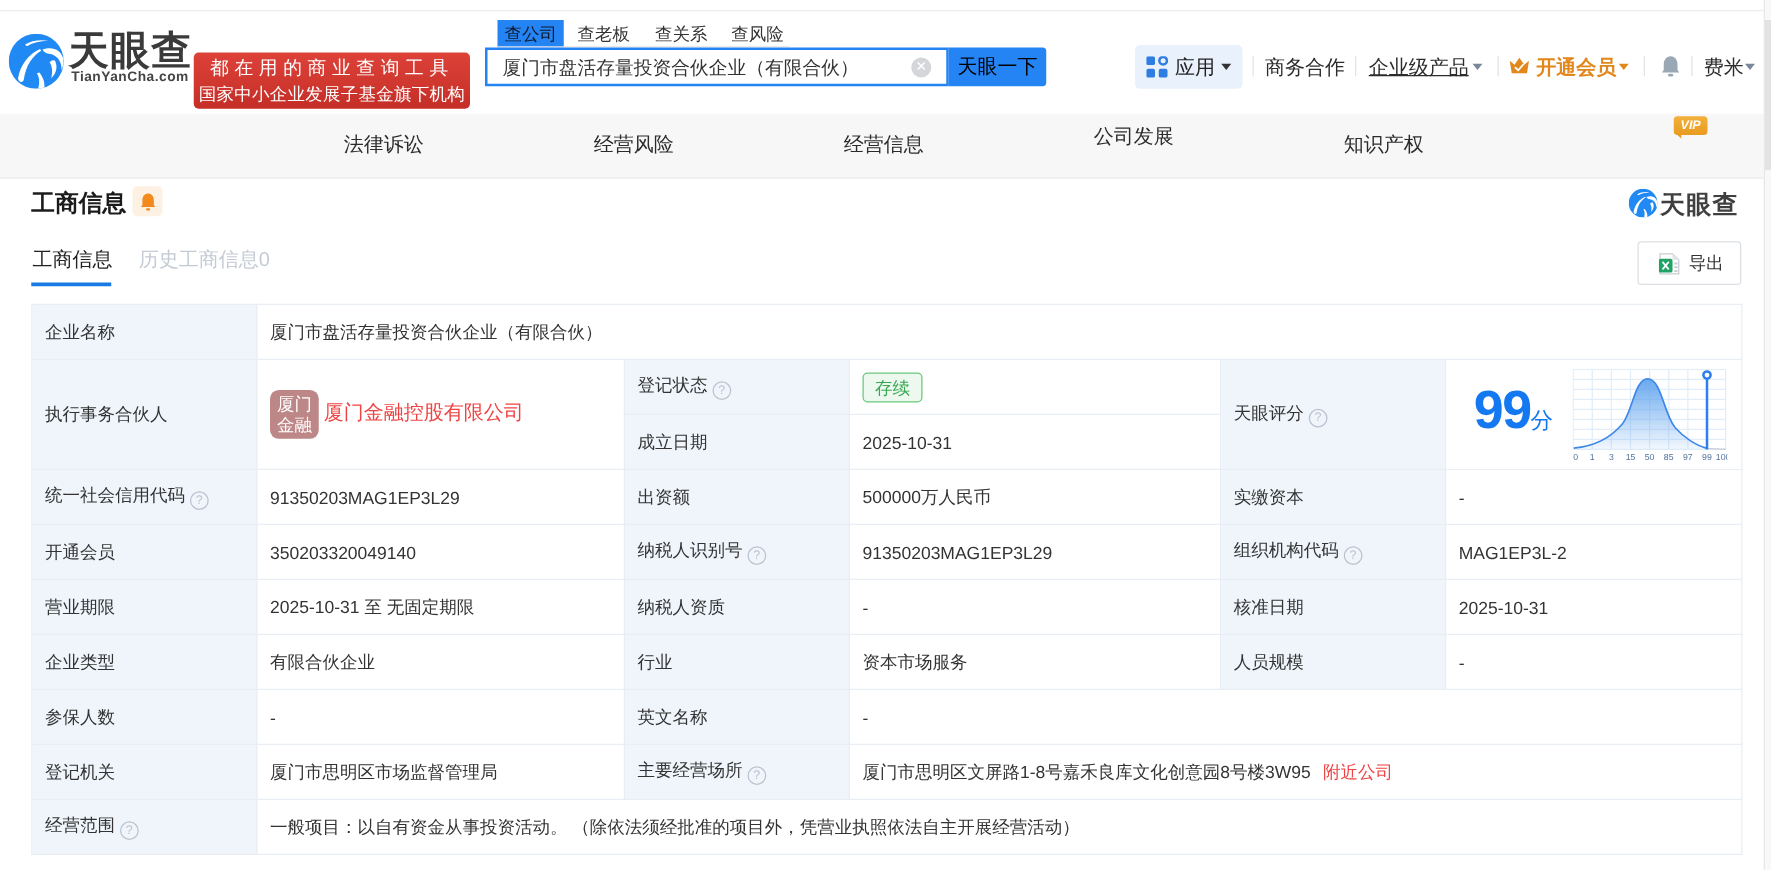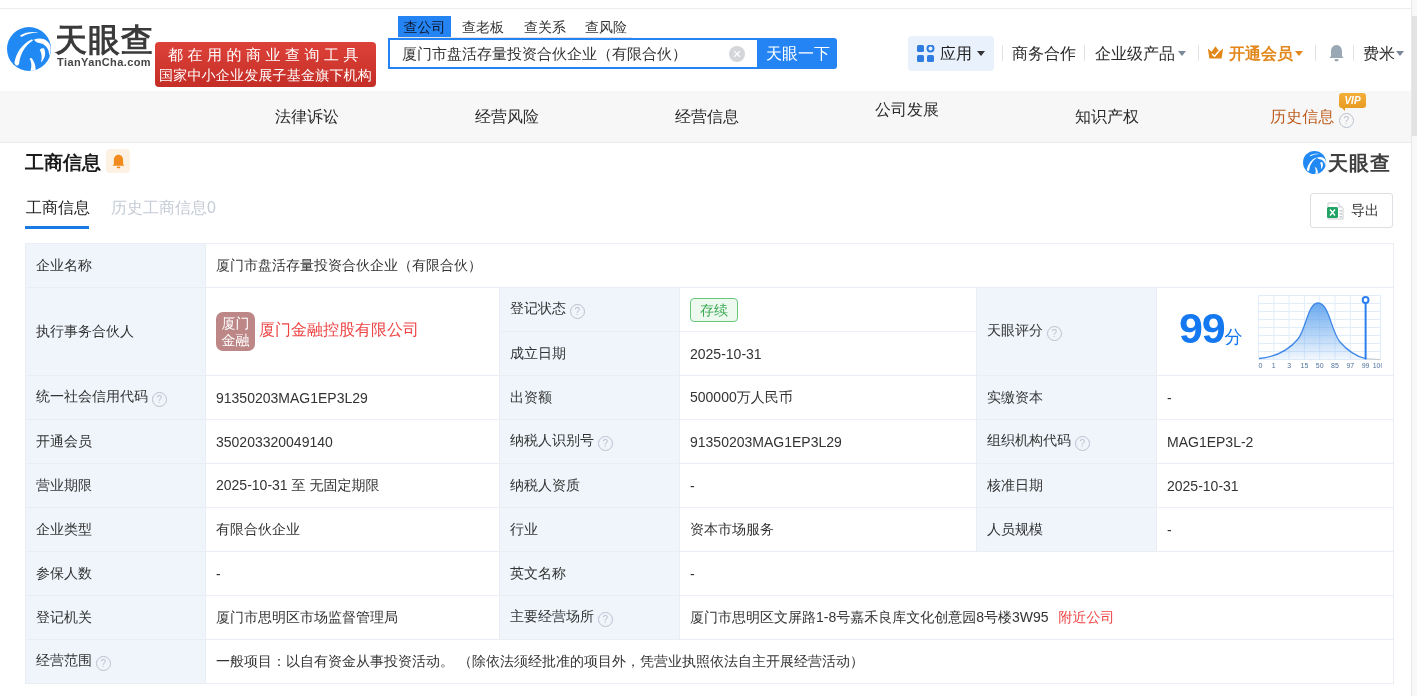"天眼一下" .sbtn { color: #ffffff -> #000000 }
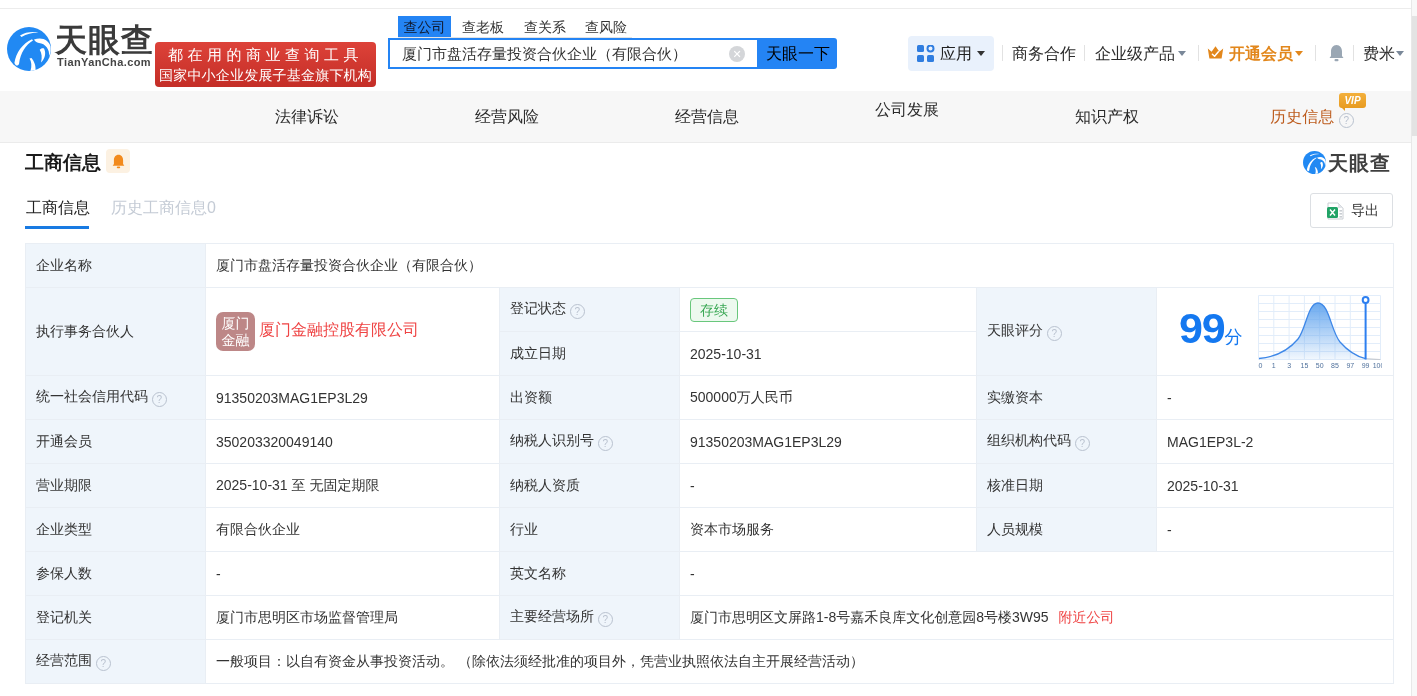"企业级产品" div.abs { text-decoration: none -> underline }
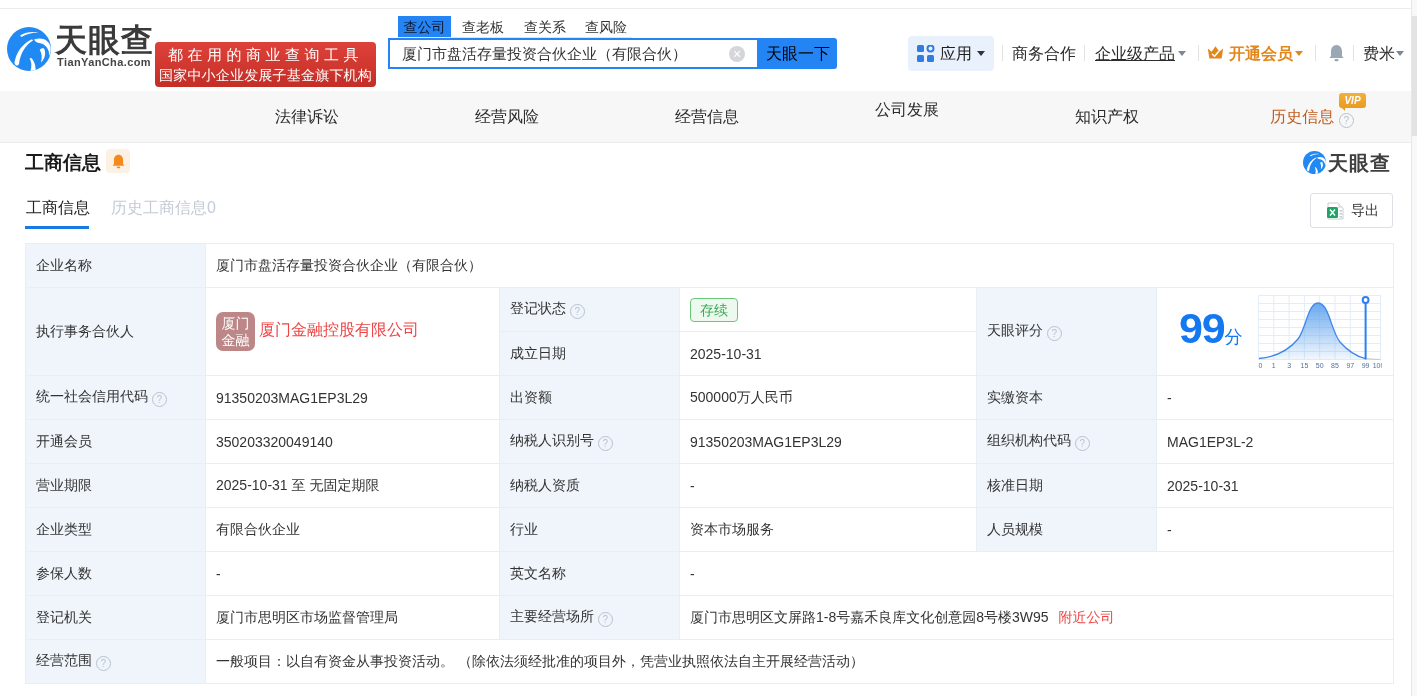"历史信息 ?" div.abs { html: <div>历史信息 <span>?</span></div> -> none }
